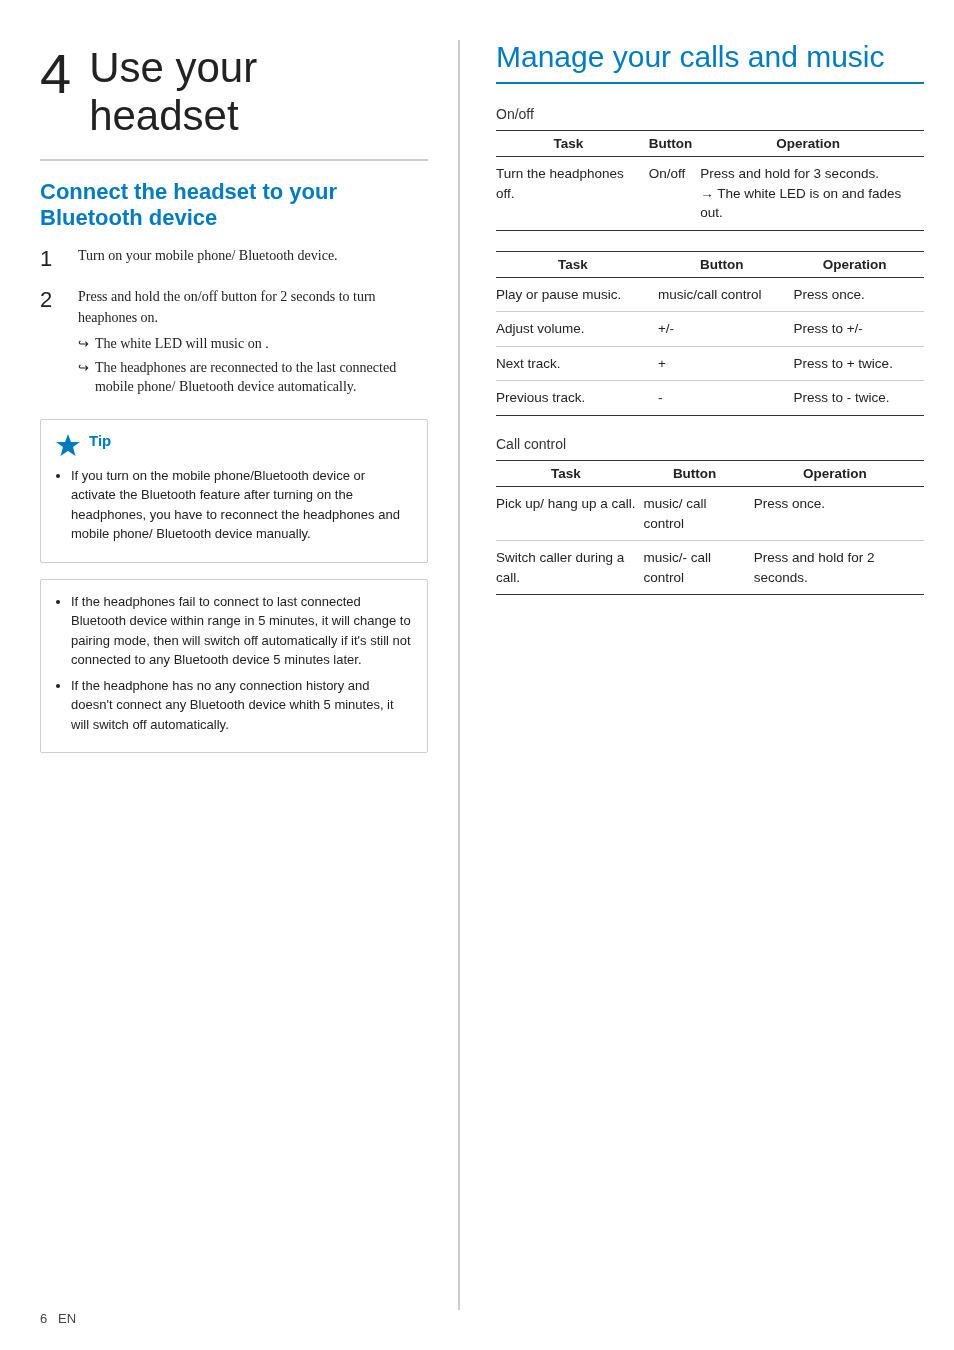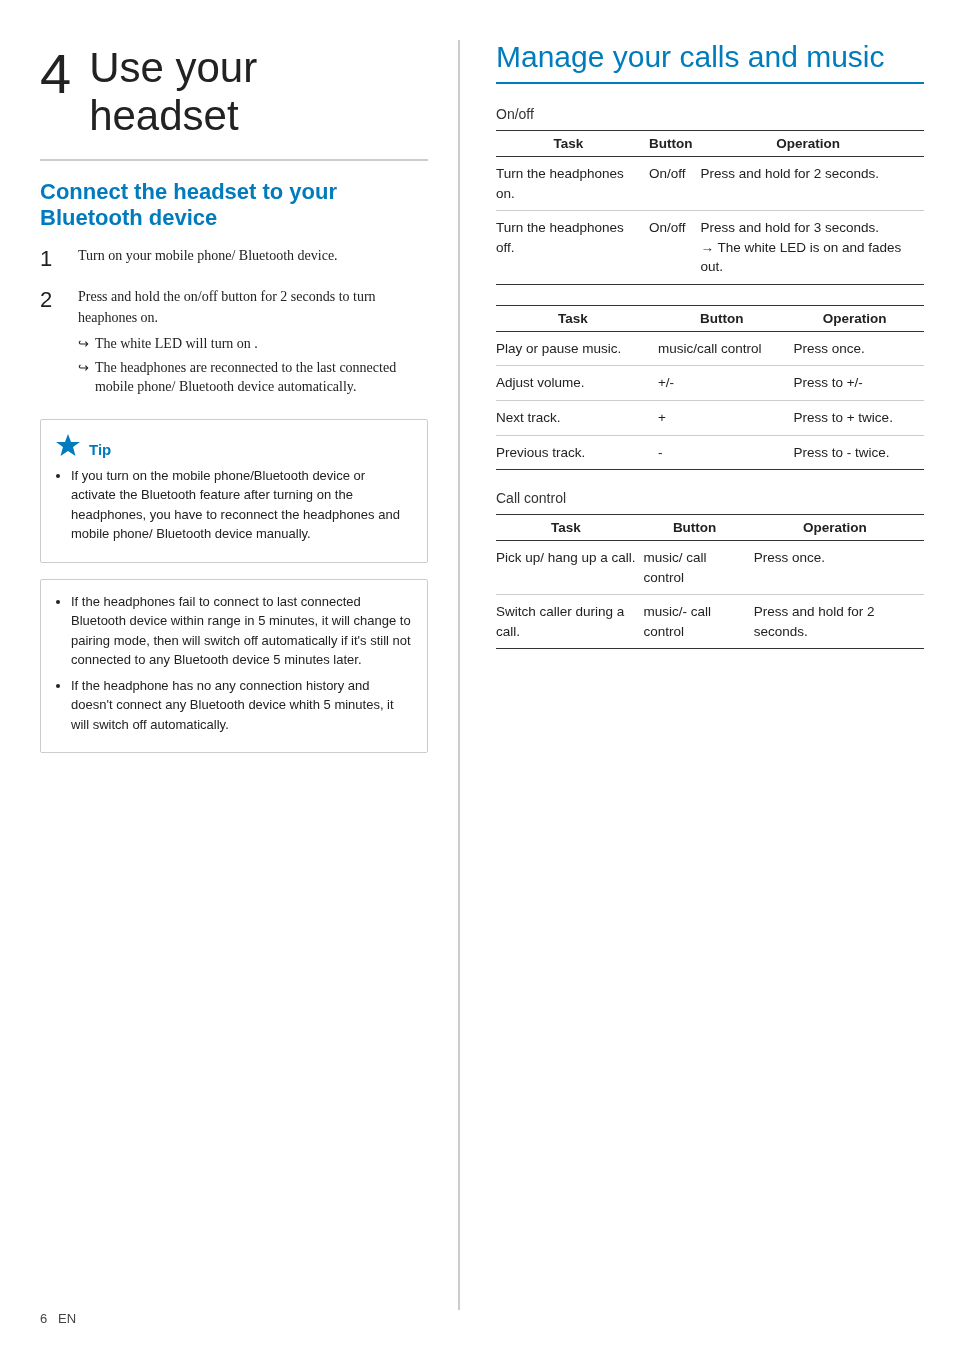"Turn the headphones on." tr { html: <tr> <td>Turn the headphones on.</td> <td>On/off</td> <td>Press and hold for 2 seconds.</td> </tr> -> none }
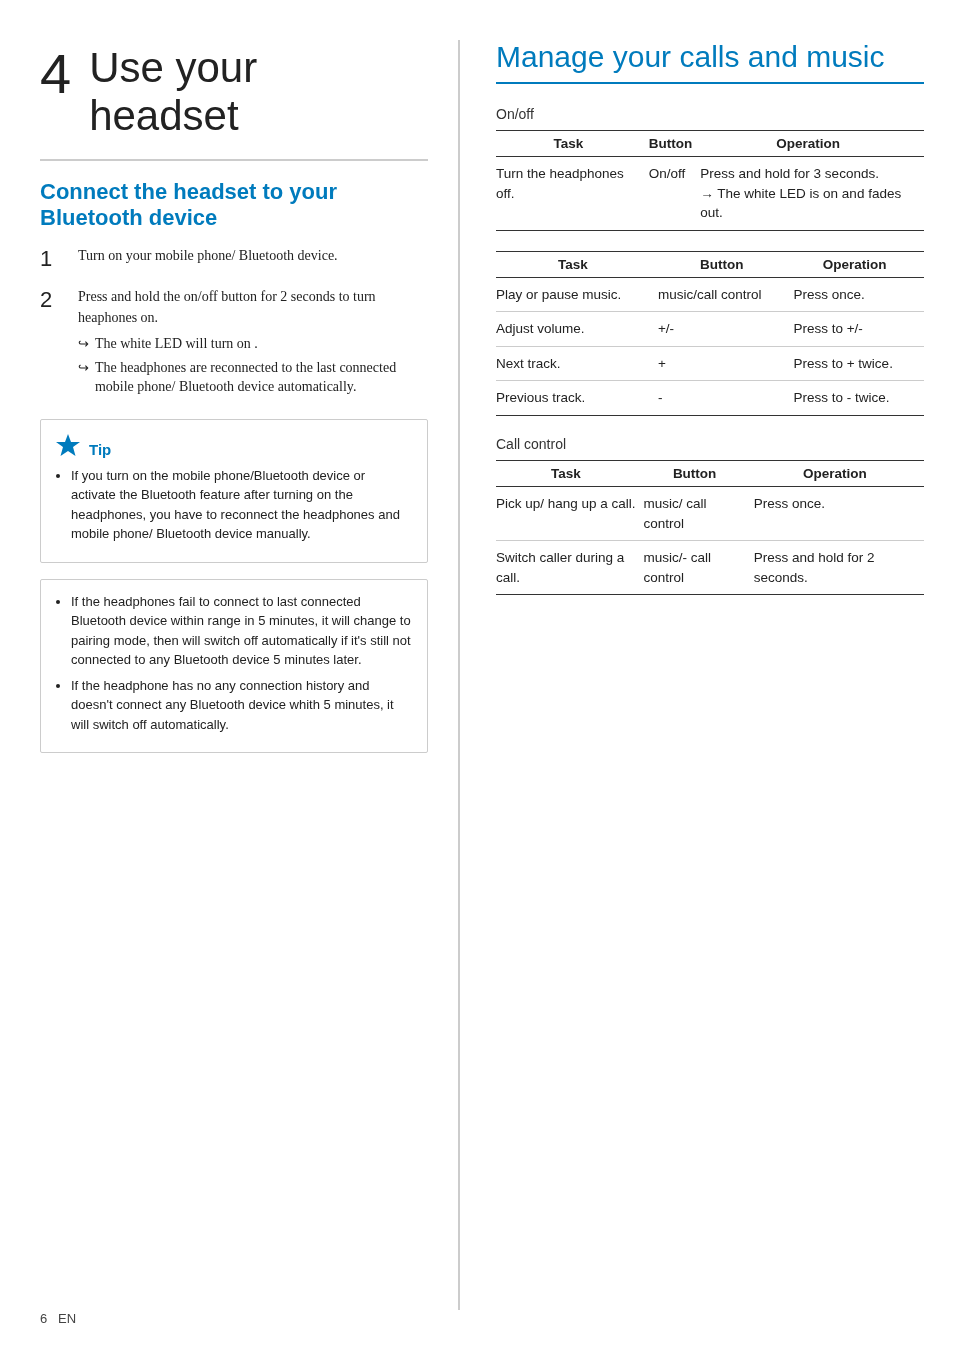"The white LED will turn" span { text: turn -> music }
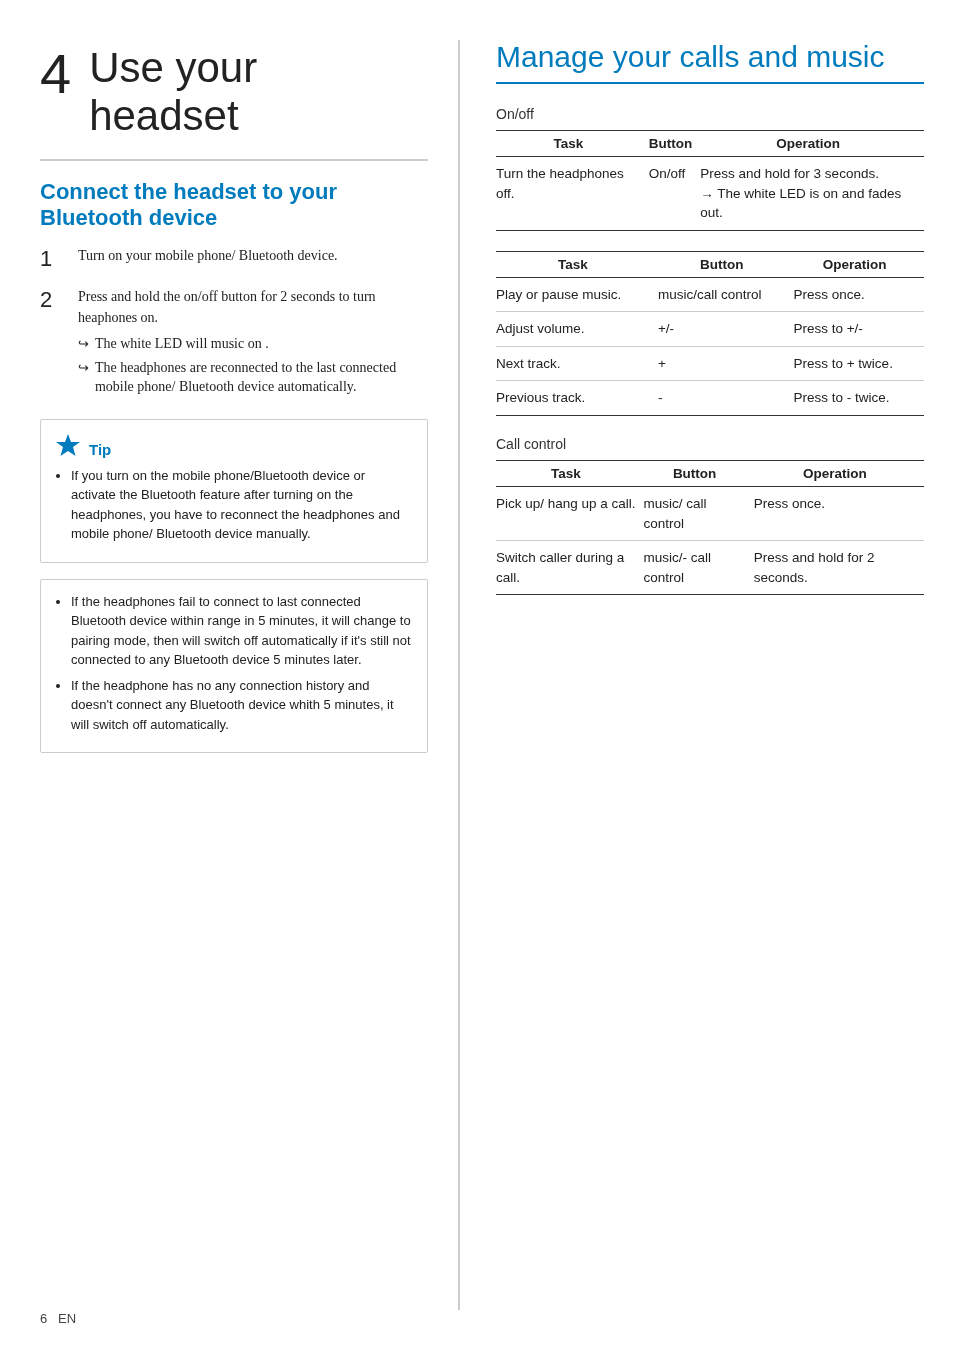"Tip" .box-header { align-items: flex-end -> flex-start }
